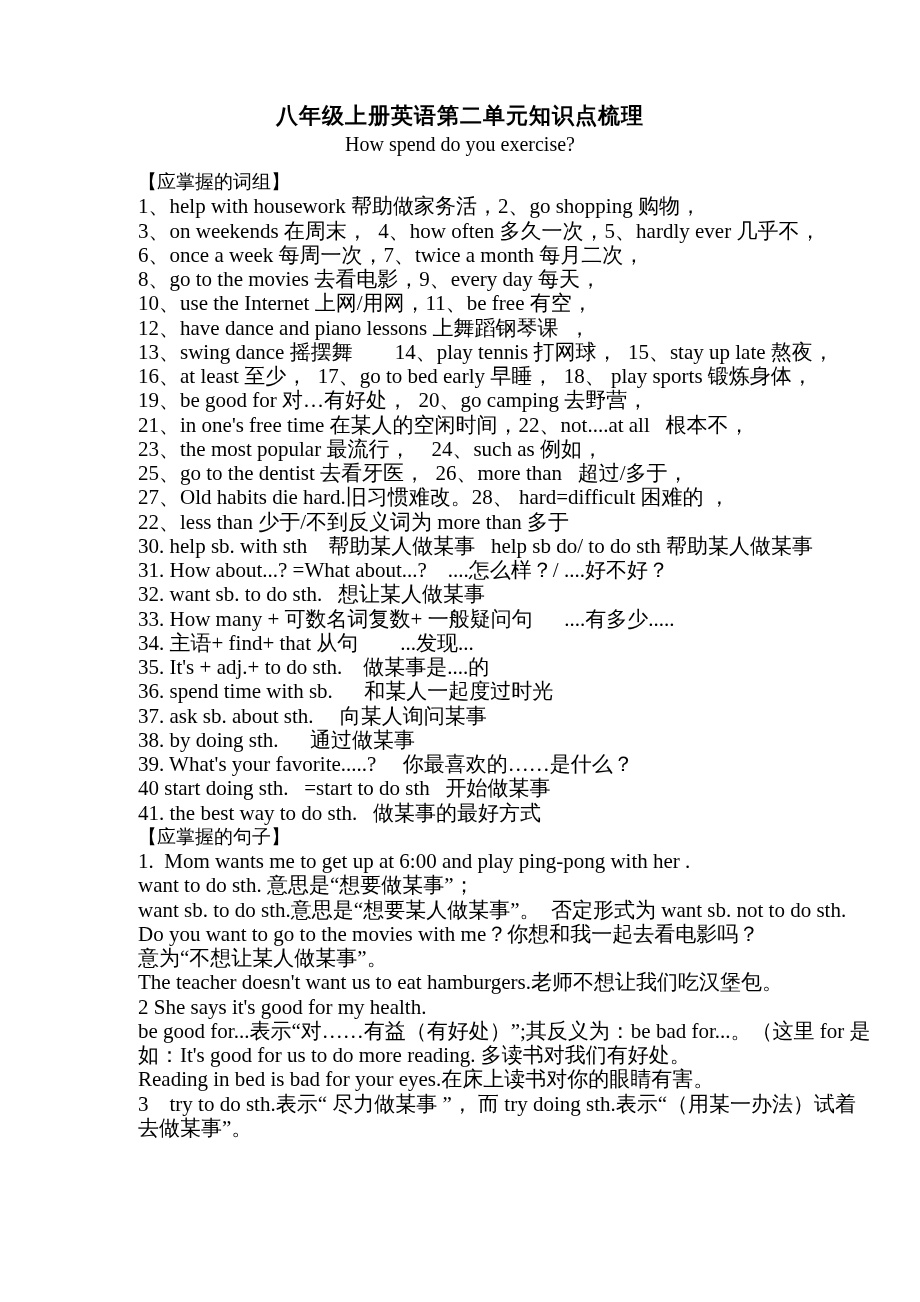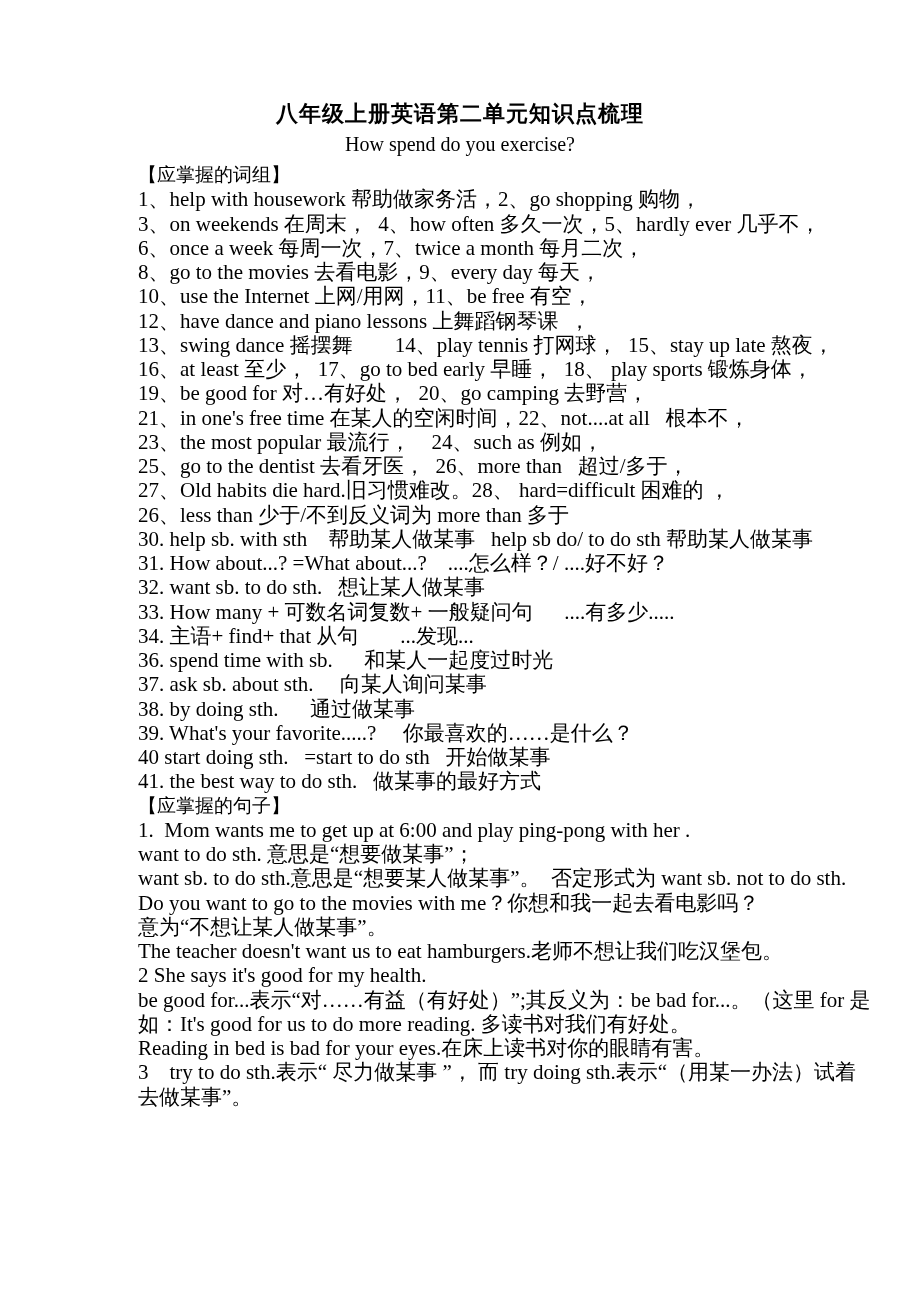"八年级上册英语第二单元知识点梳理" .title { font-family: Liberation Mono, monospace -> Liberation Sans, sans-serif }
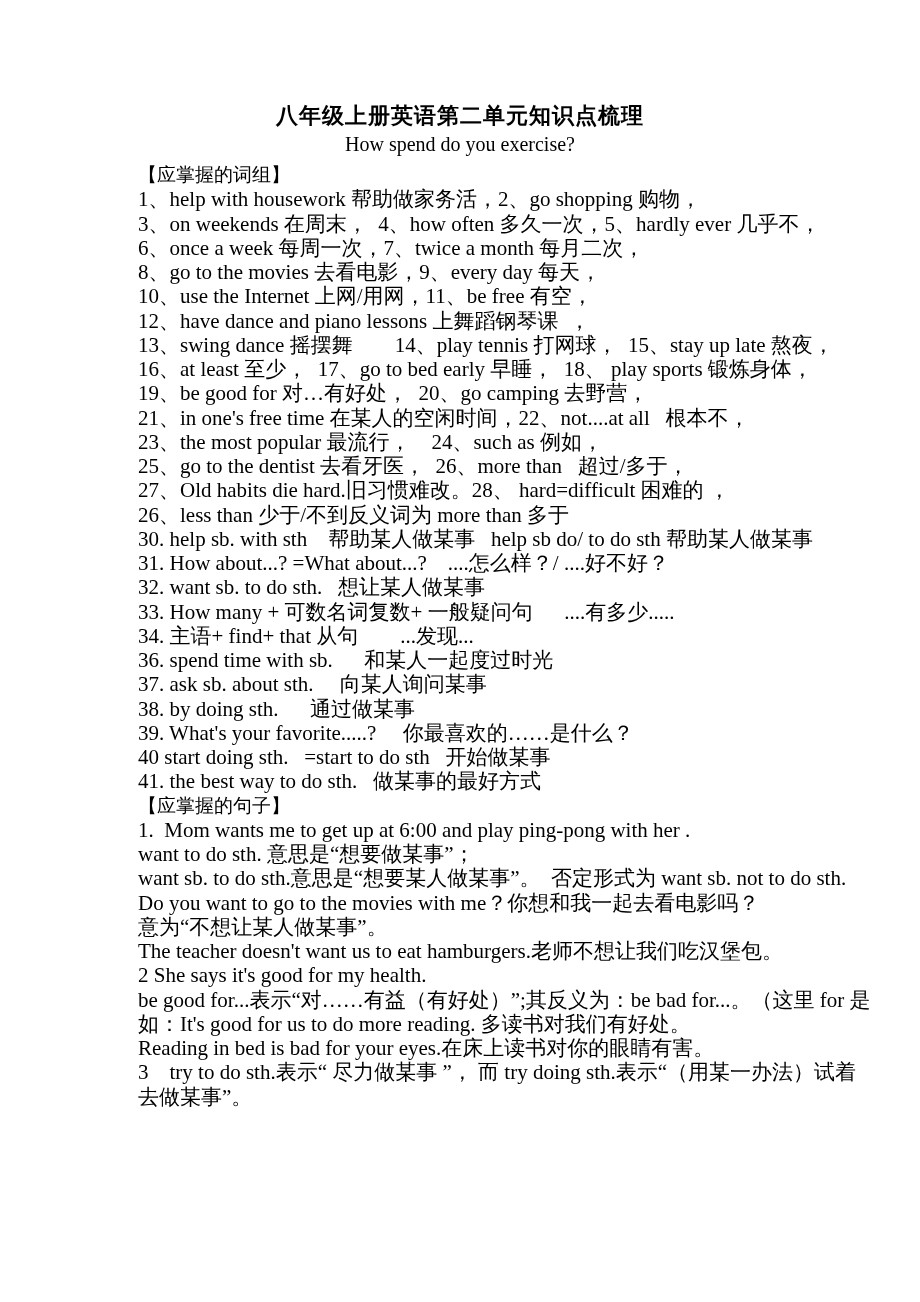"【应掌握的词组】" .body-text { margin-top: 5px -> 12px }
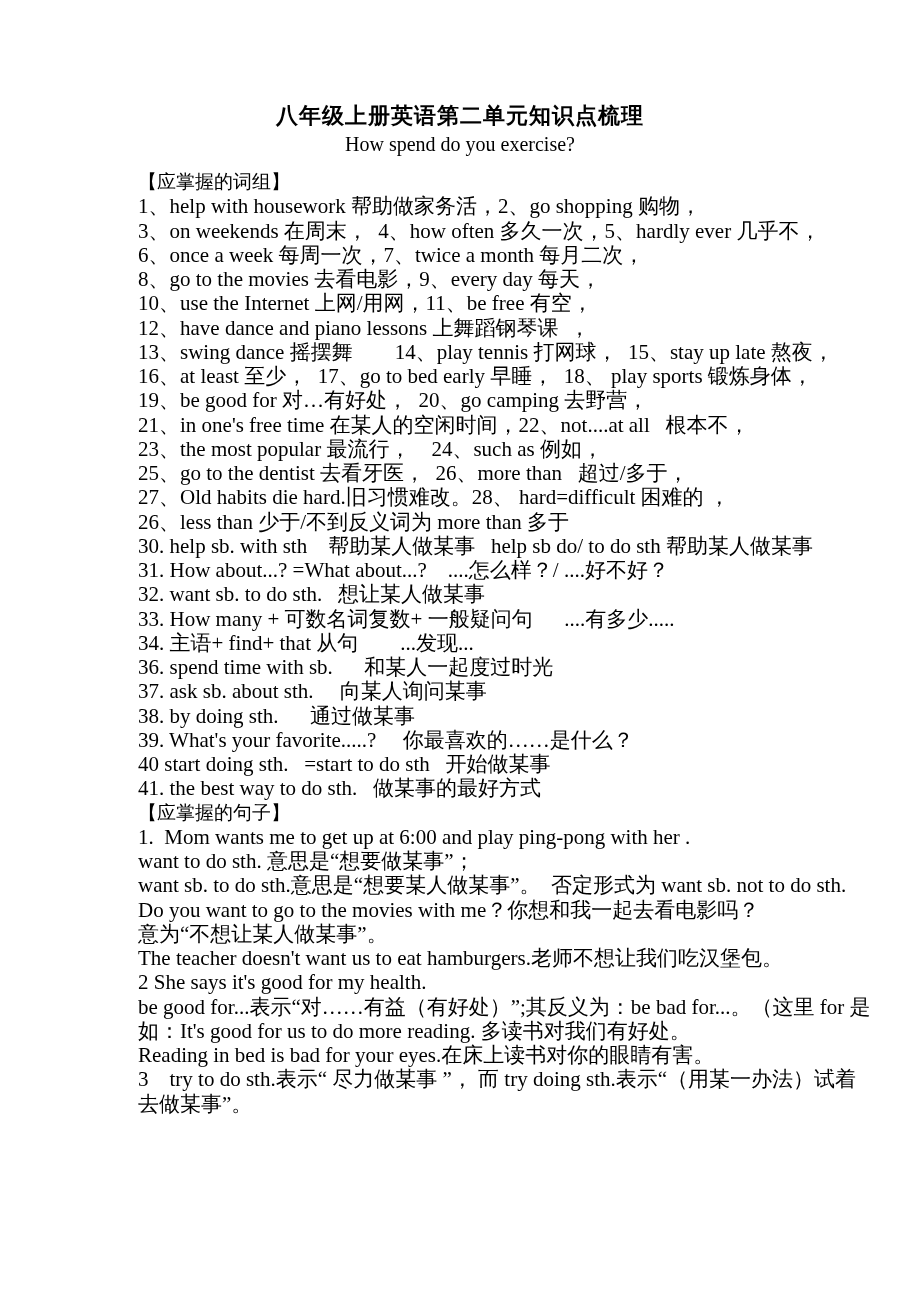"26、less than 少于/不到反义词为 more than" div.line { text: 26 -> 22 }
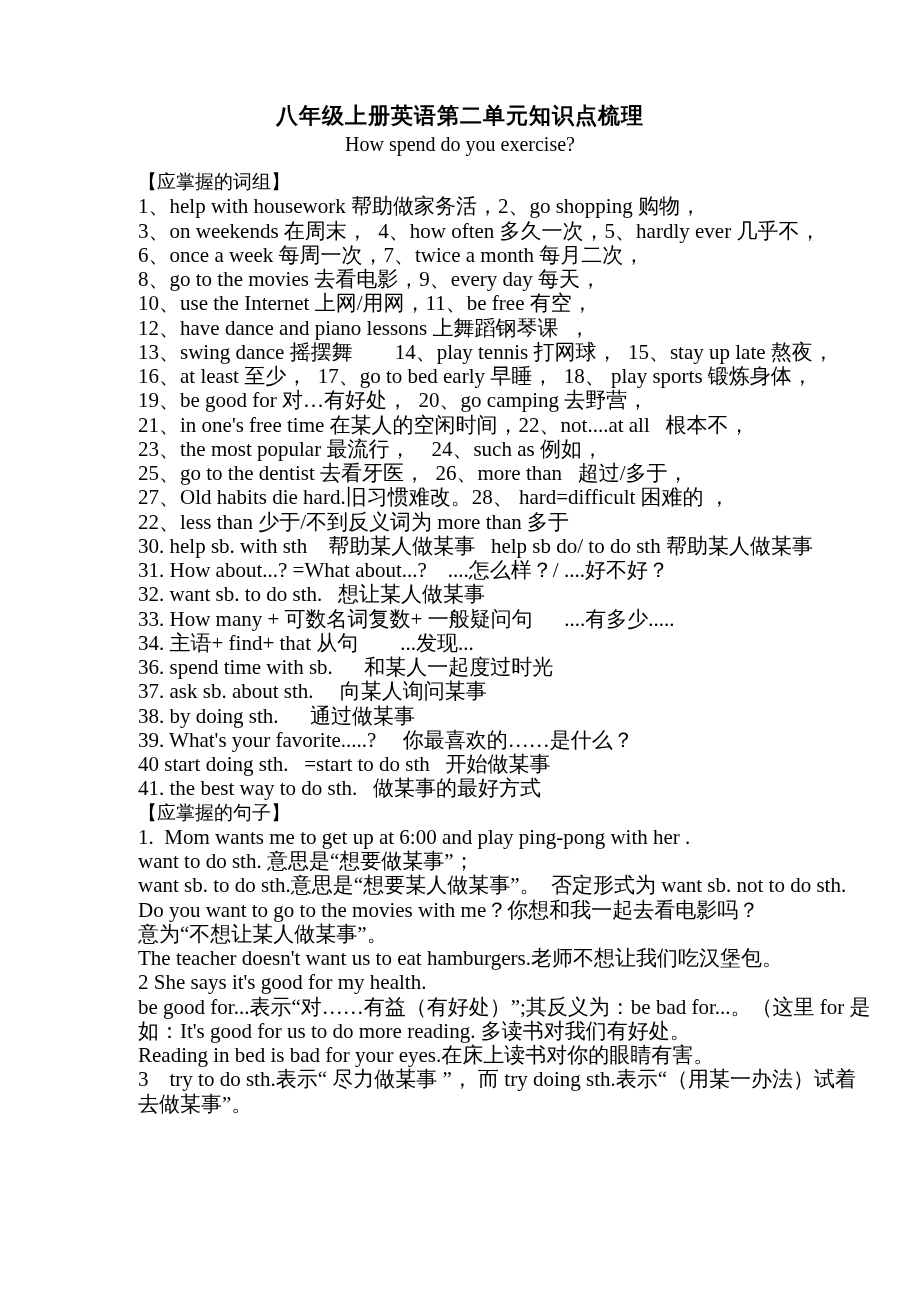"35. It's + adj.+ to" div.line { html: none -> <div>35. It's + adj.+ to do sth. 做某事是....的</div> }
